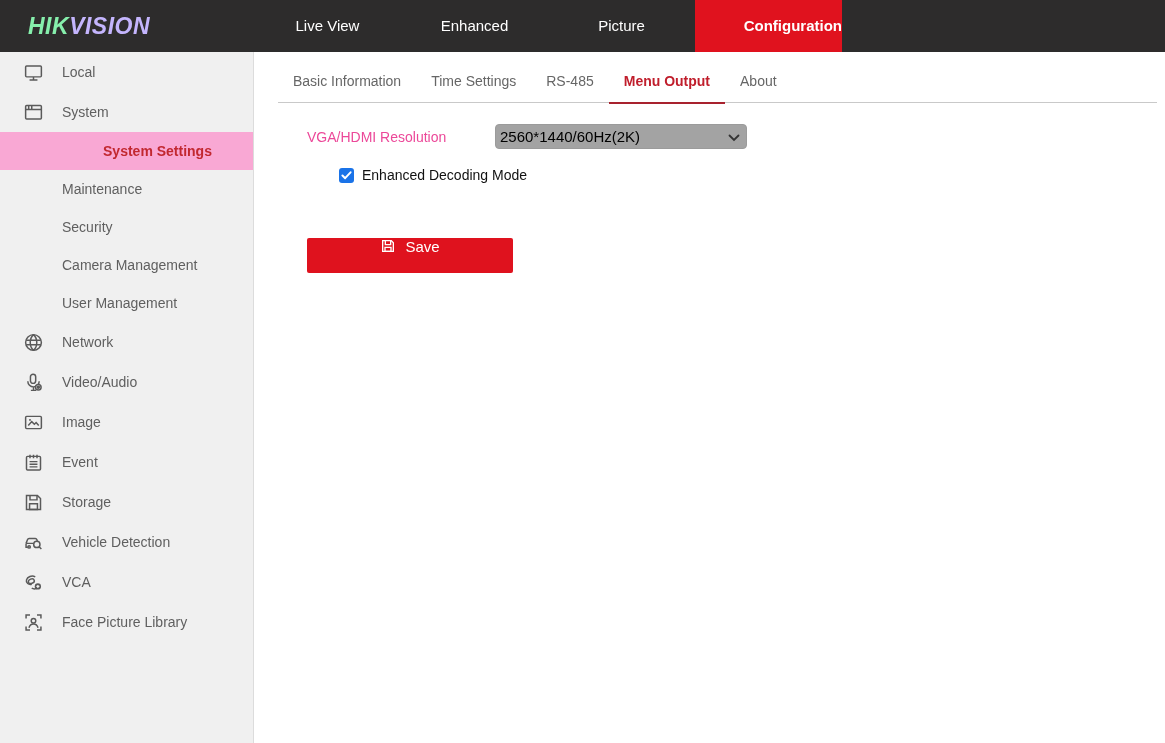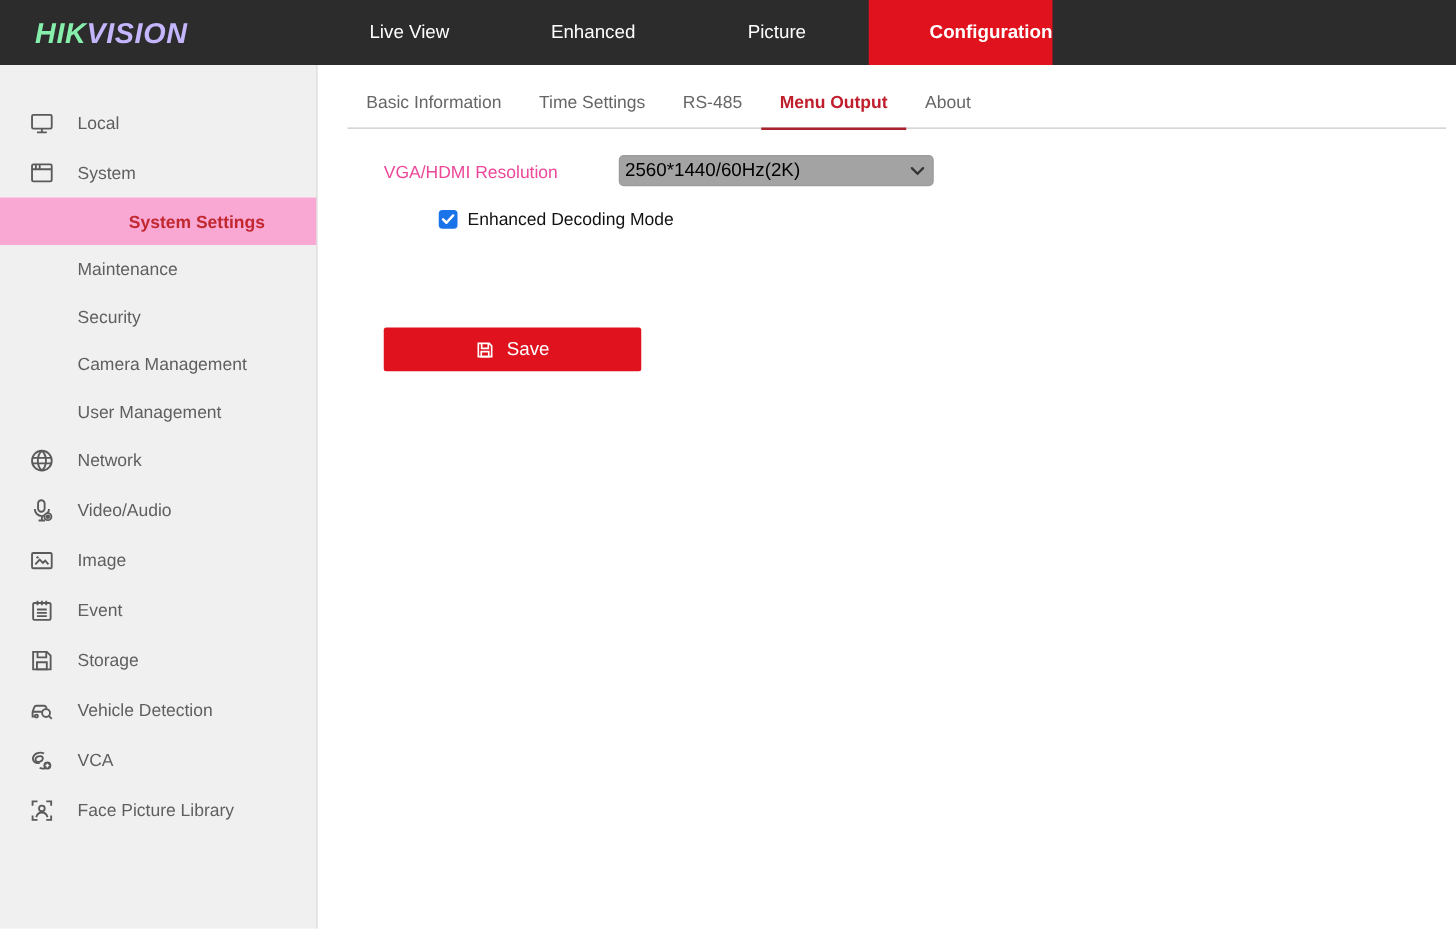"Local" .sidebar { padding-top: 26px -> none }
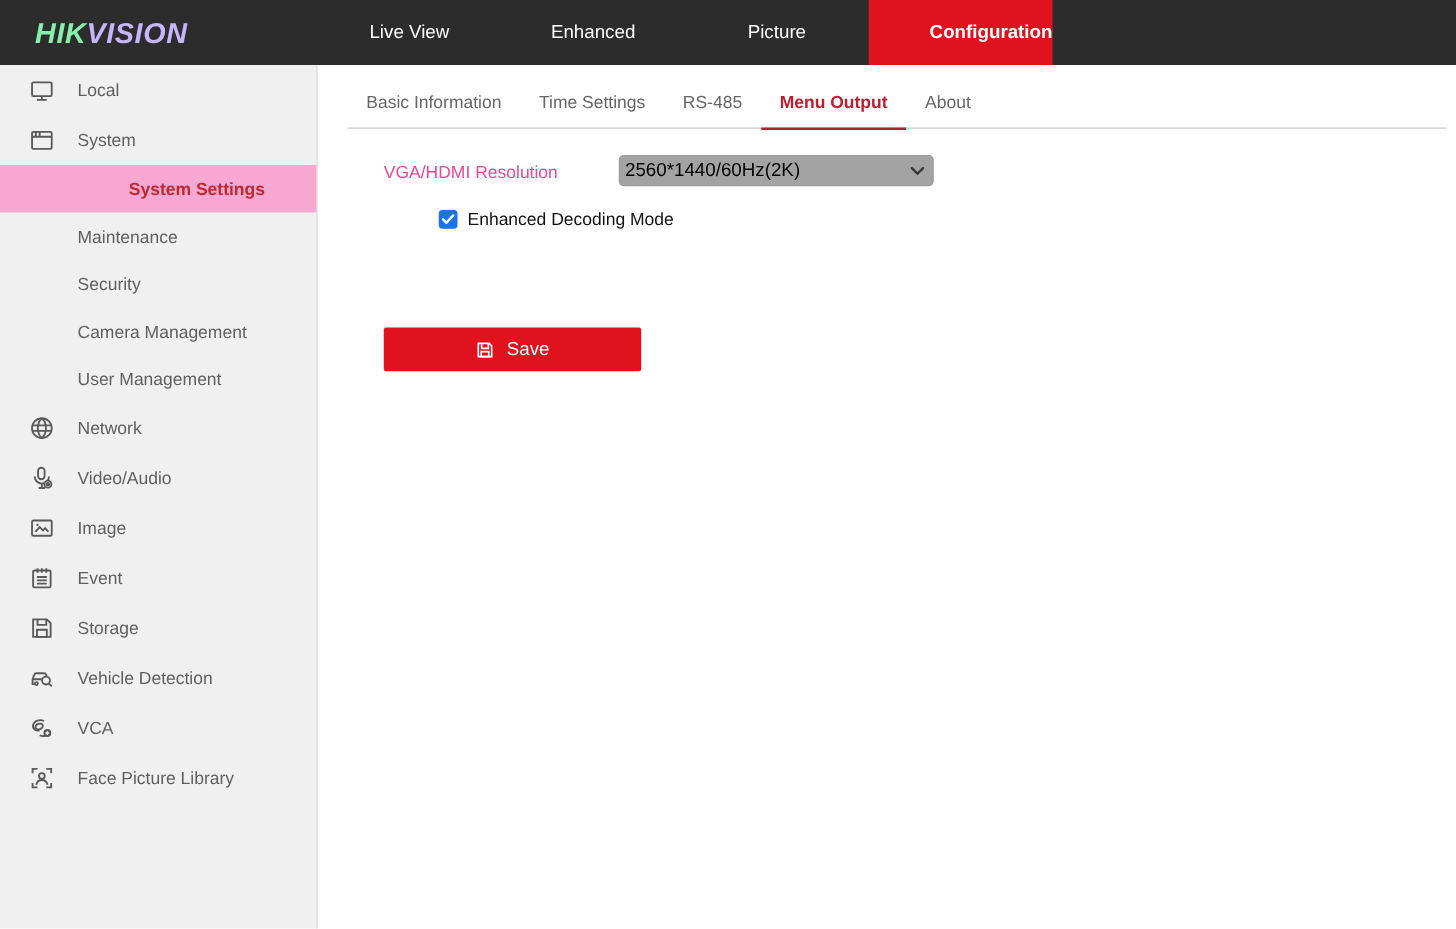"Enhanced Decoding Mode" .form-row2 { left: 52px -> 40px }
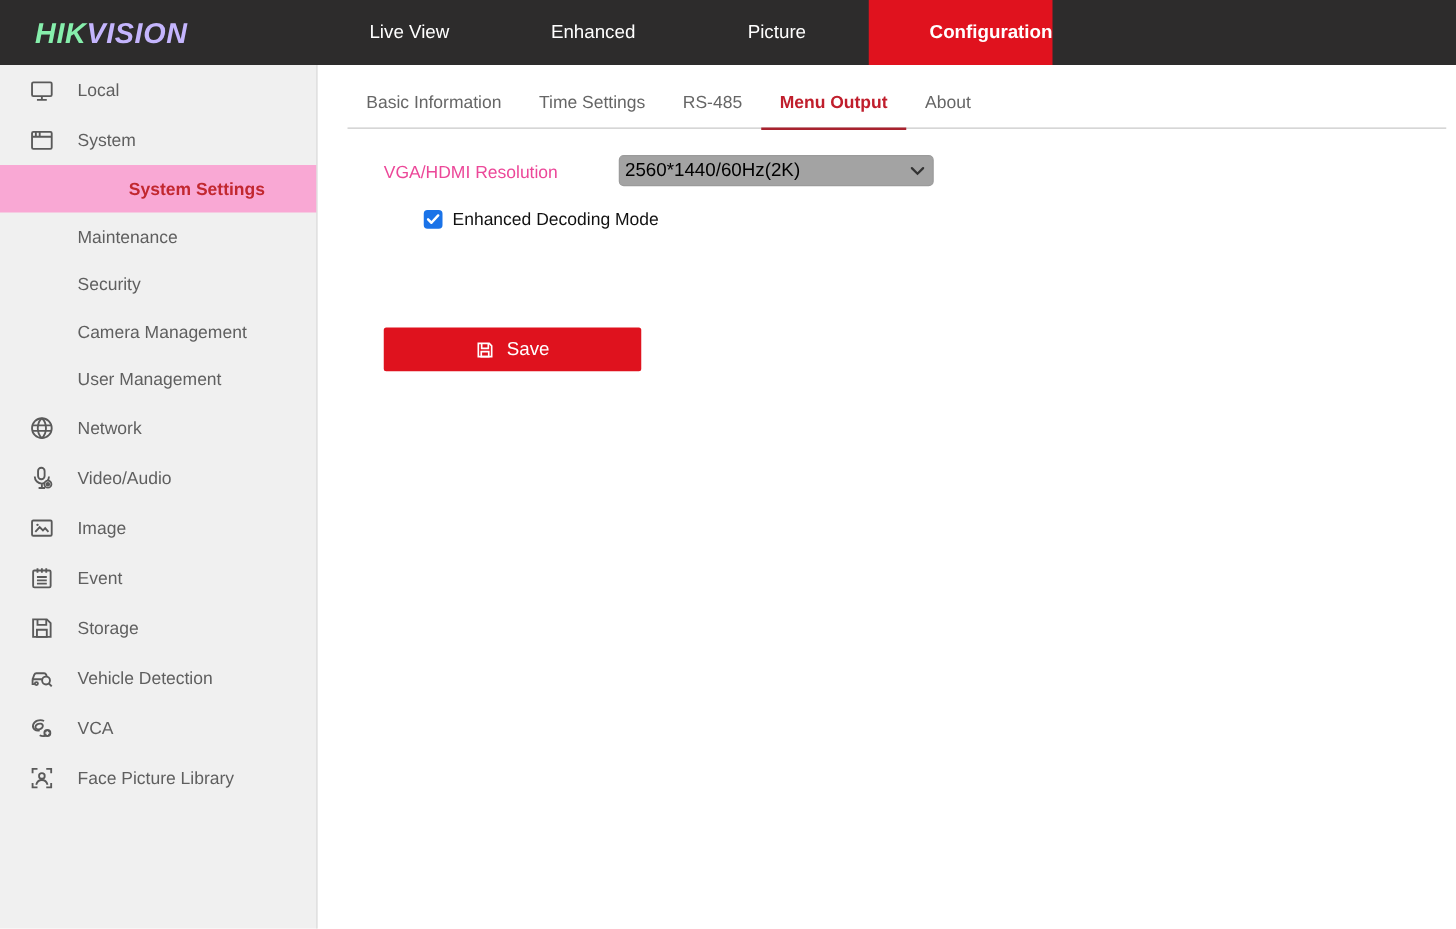"Save" .save-btn { align-items: center -> none; margin-top: 24px -> none }
